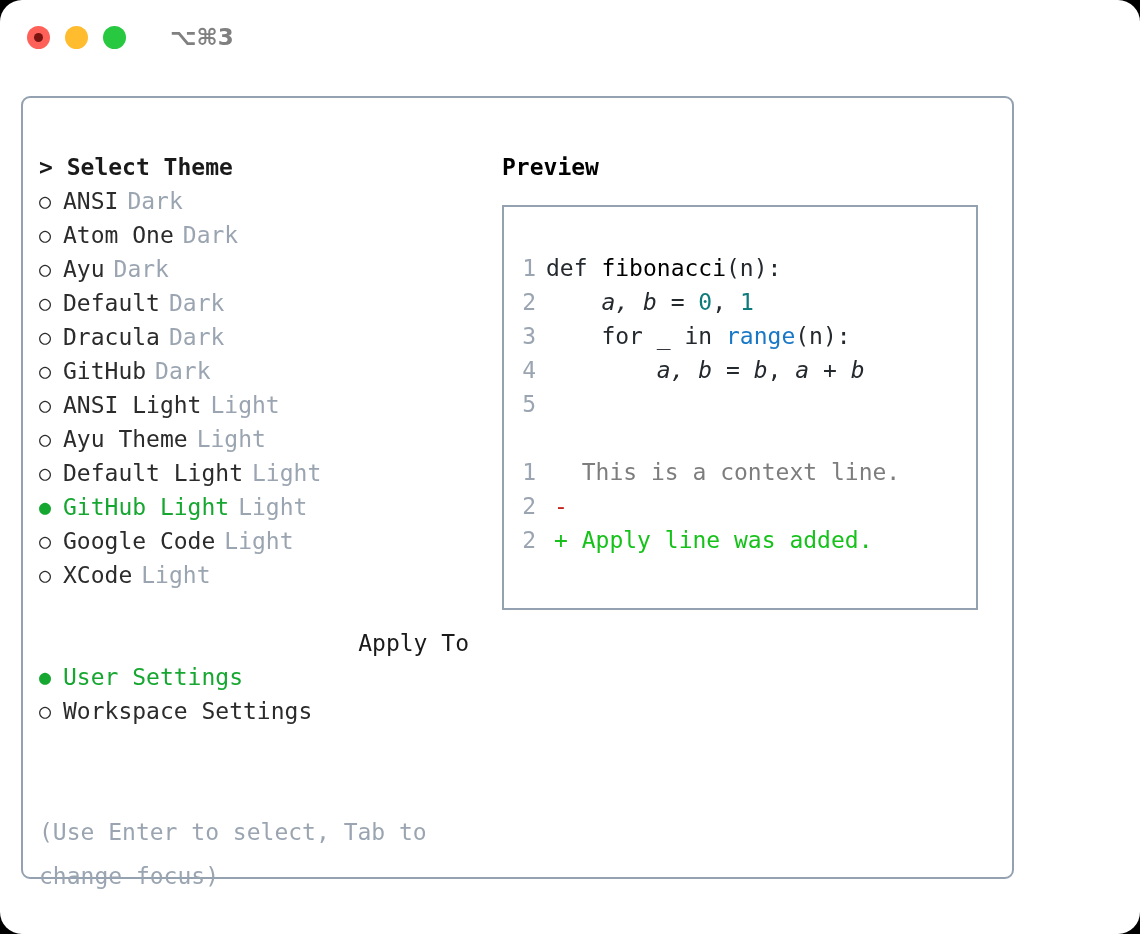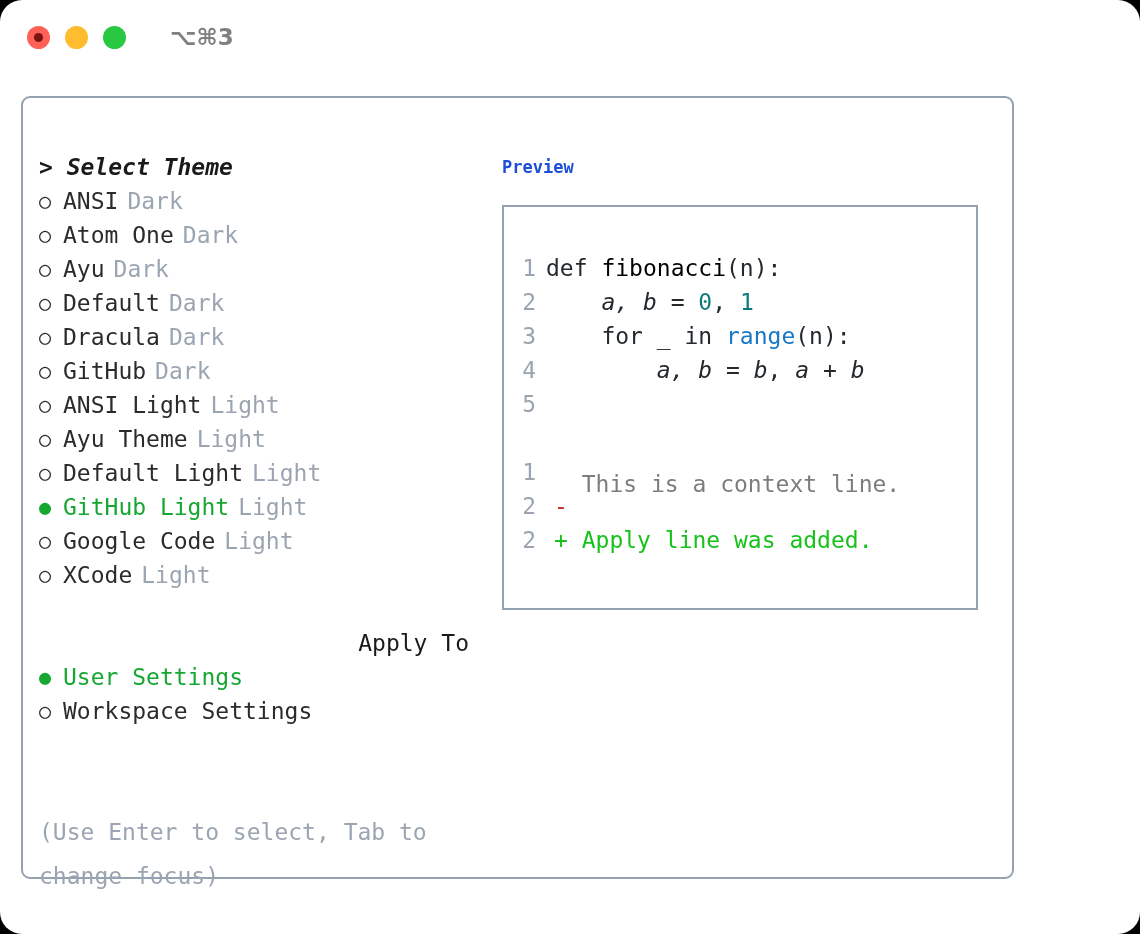"> Select Theme" .section-head.bold { font-style: italic -> none }
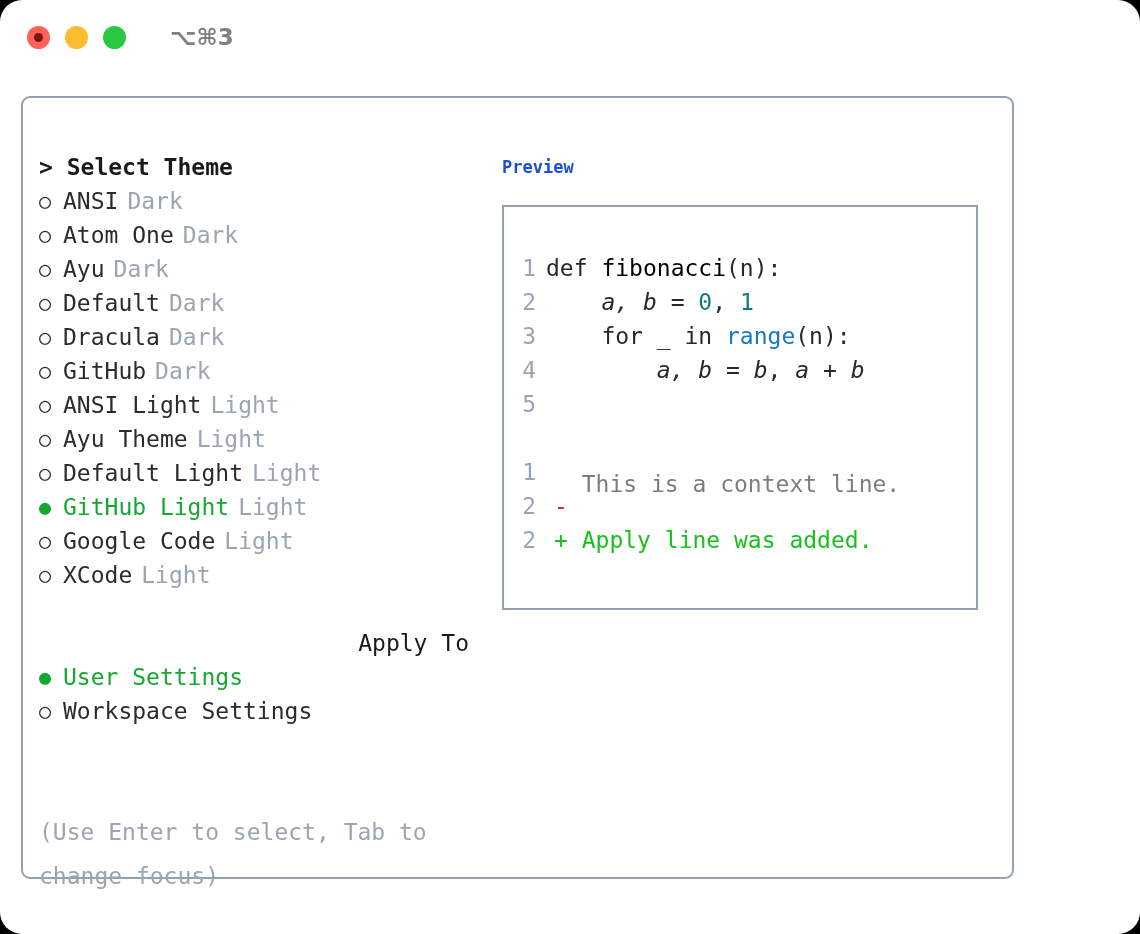"Preview" .preview-title { color: #1d4ed8 -> #000000; font-size: 17px -> 23px }
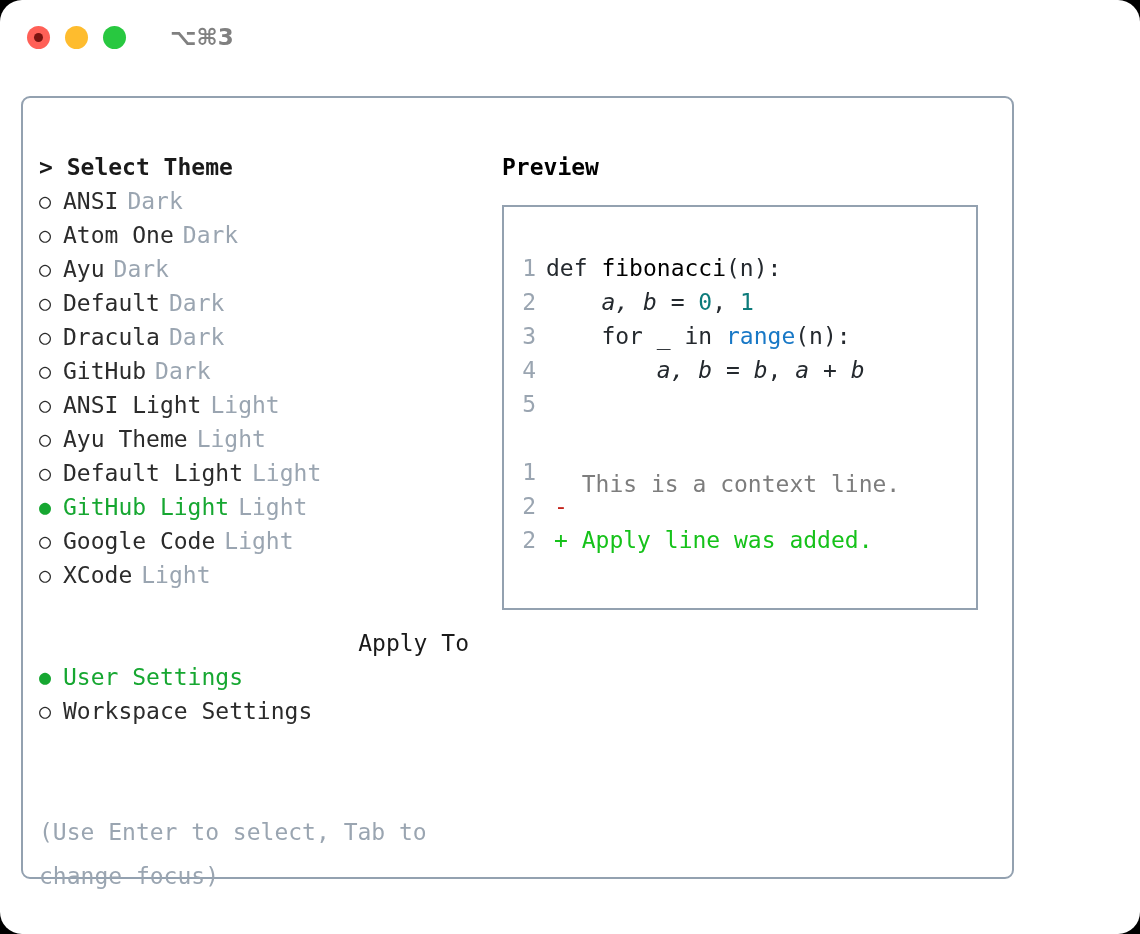"This is a context line." .diff-ctx { margin-top: 12px -> none }
